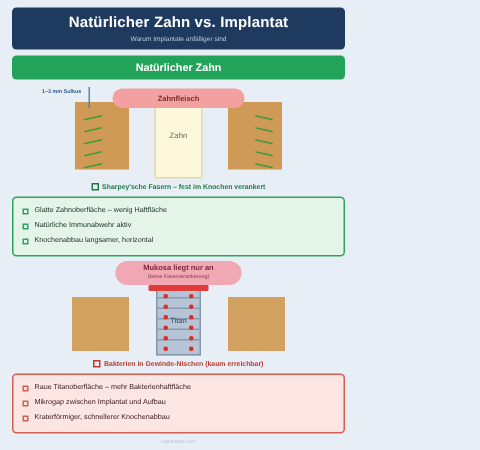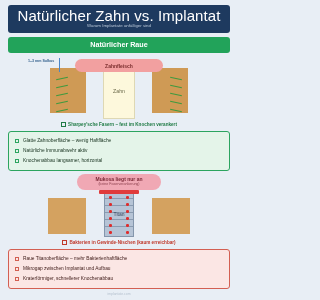"Natürlicher Zahn vs. Implantat" .header-title { font-size: 15px -> 10px; font-weight: normal -> bold }
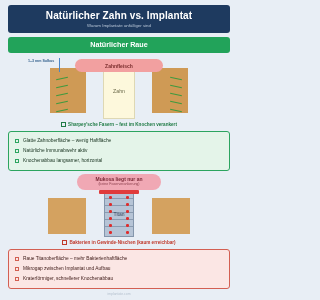"Natürlicher Raue" div.banner { text: Raue -> Zahn }
